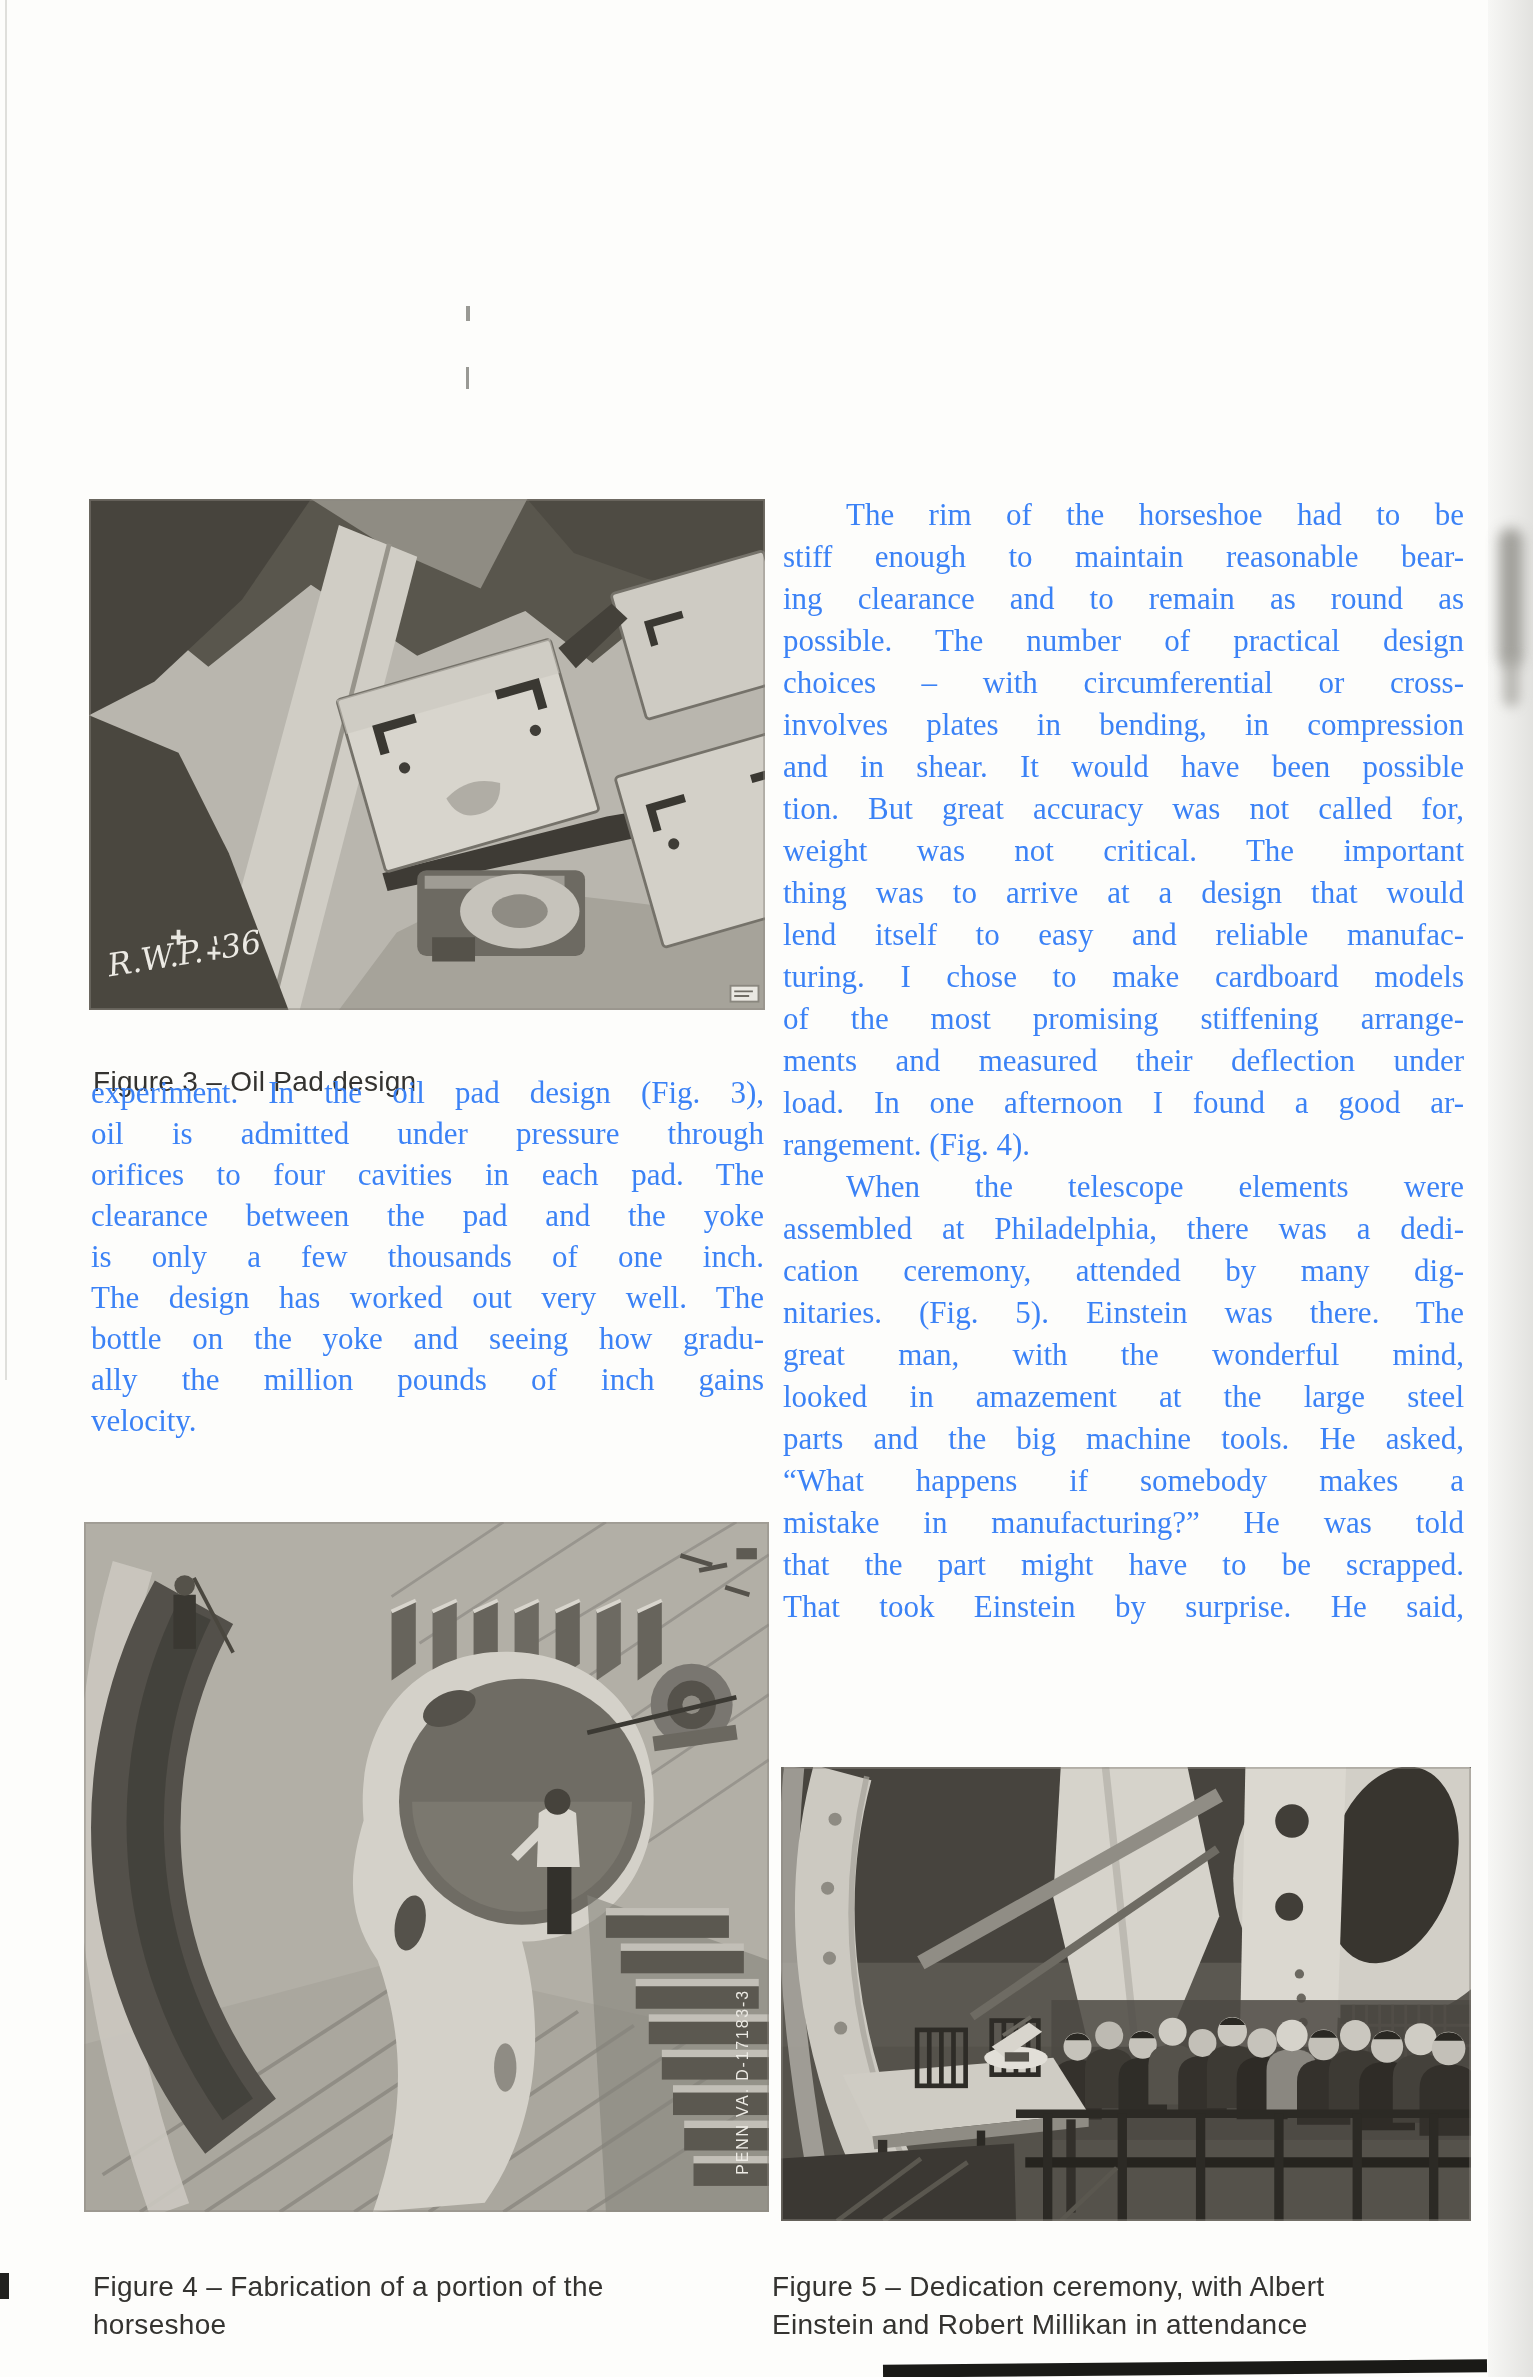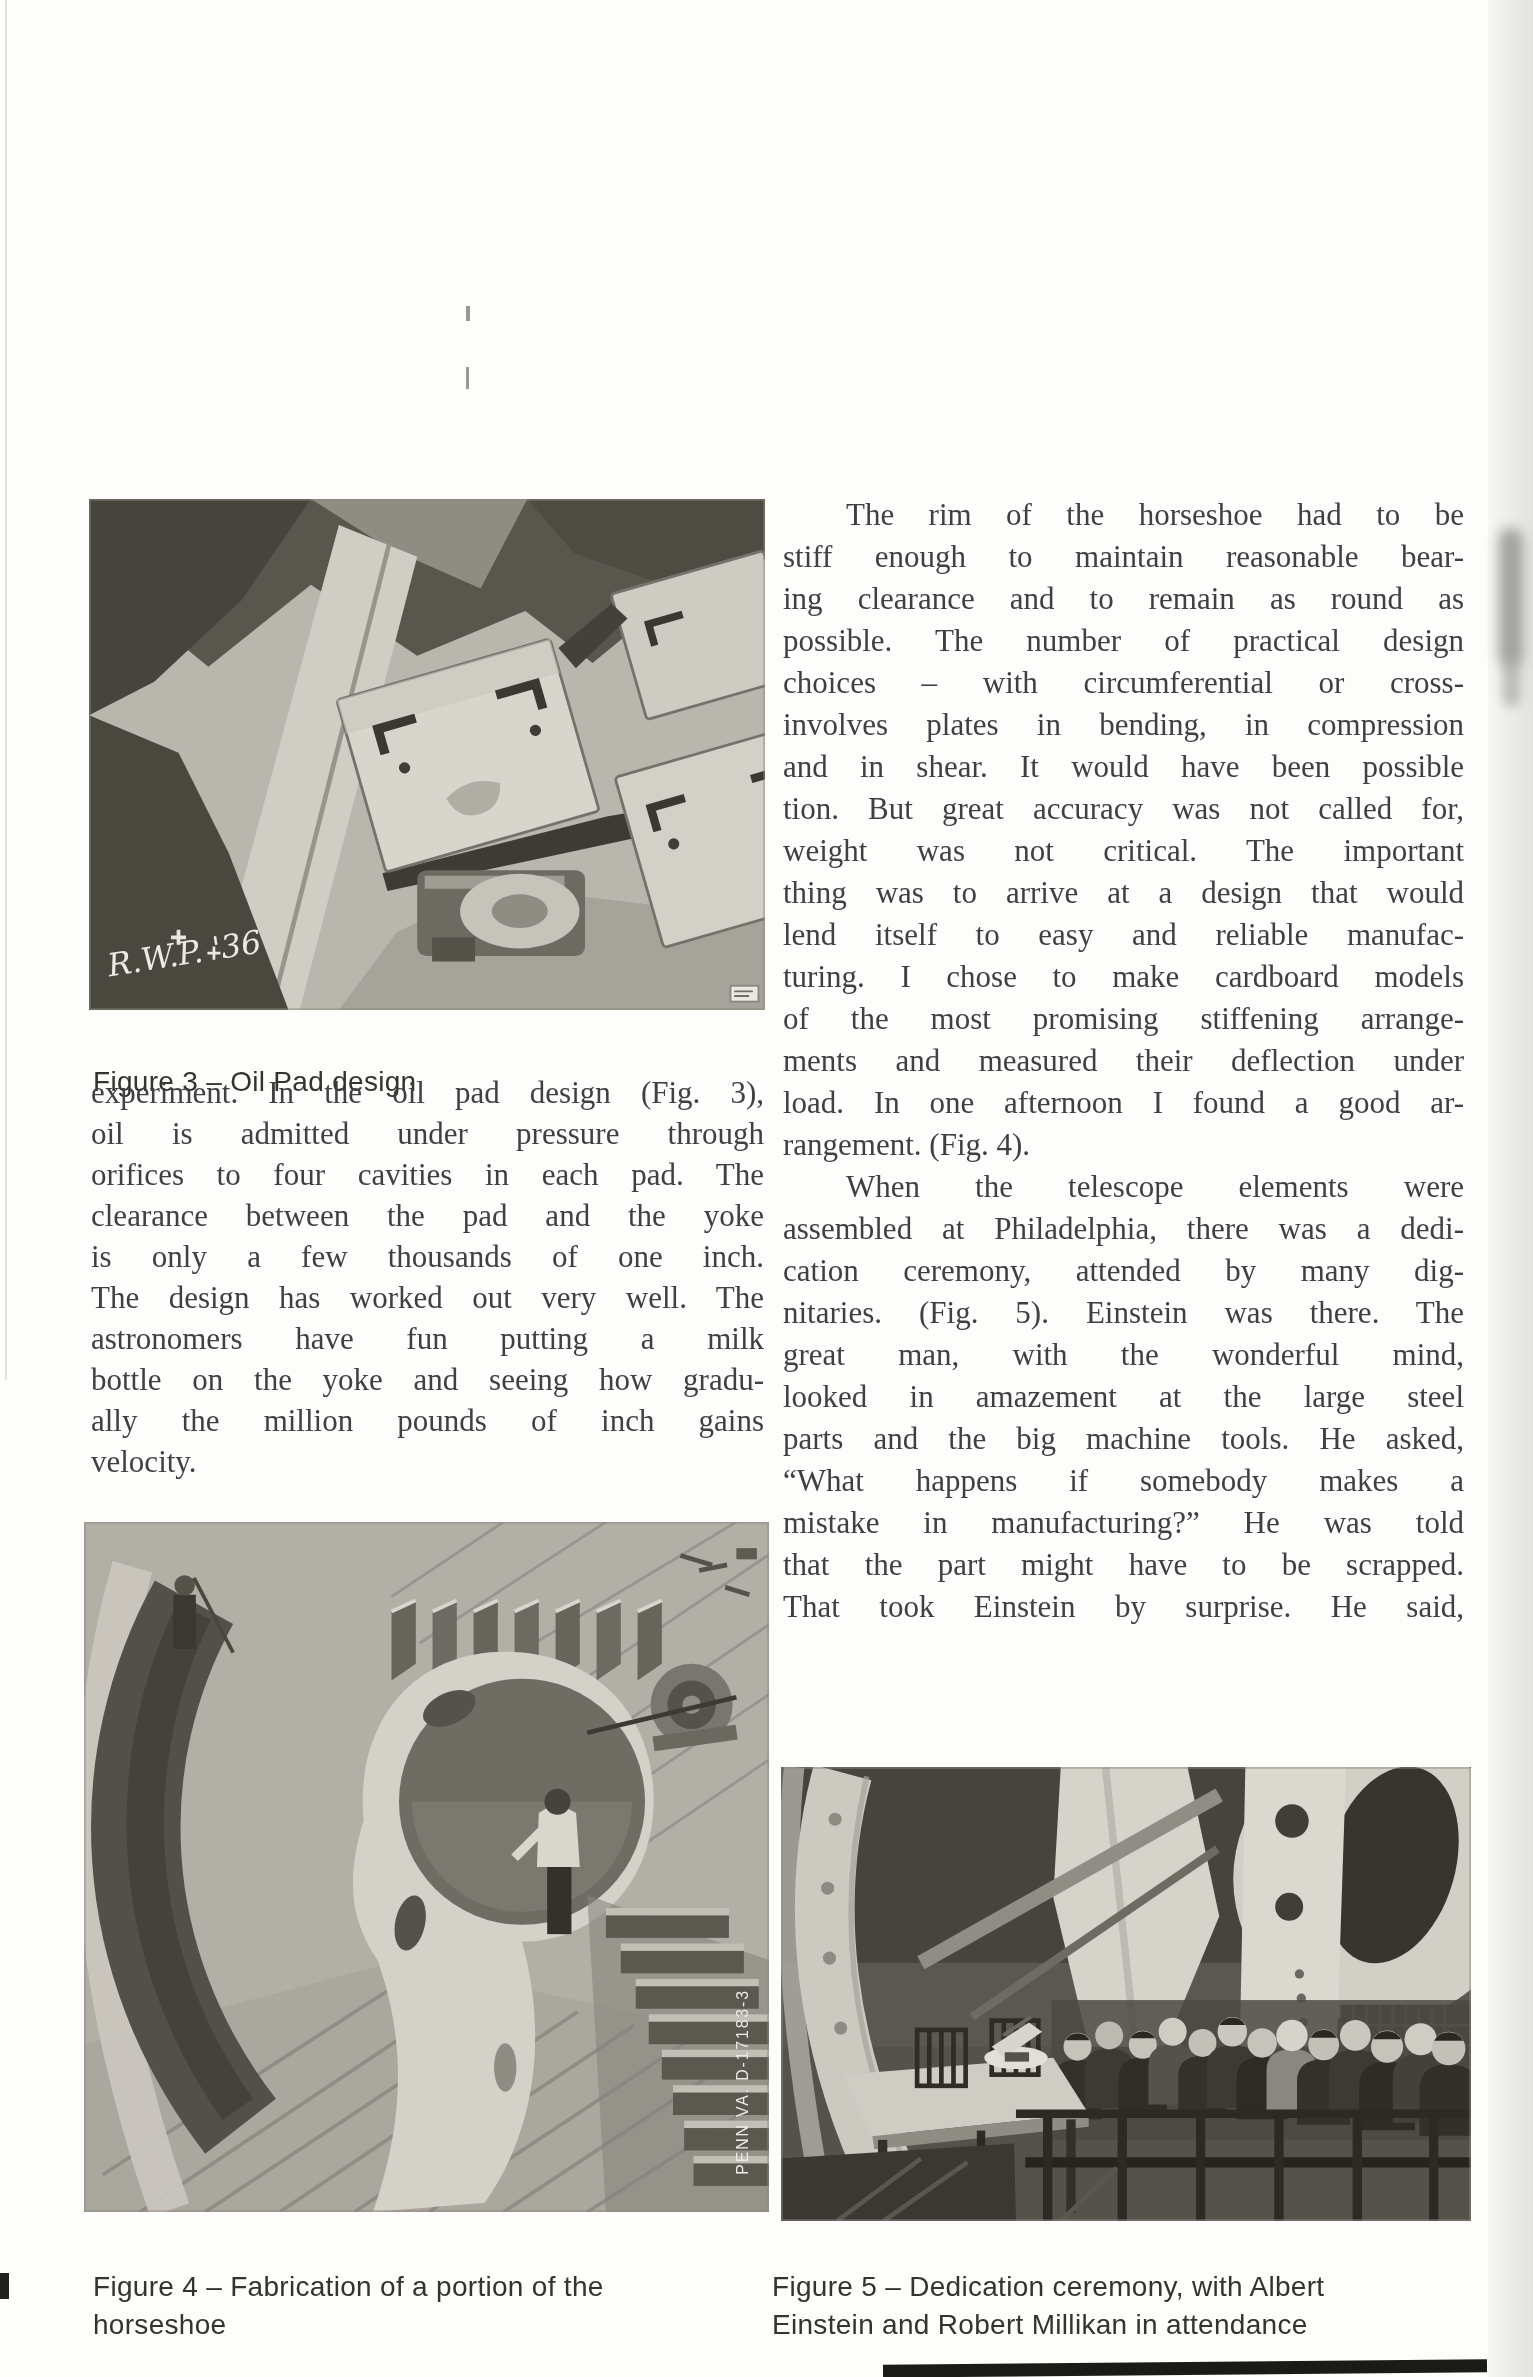"The rim of the horseshoe" .textcol { color: #404040 -> #3b82f6 }
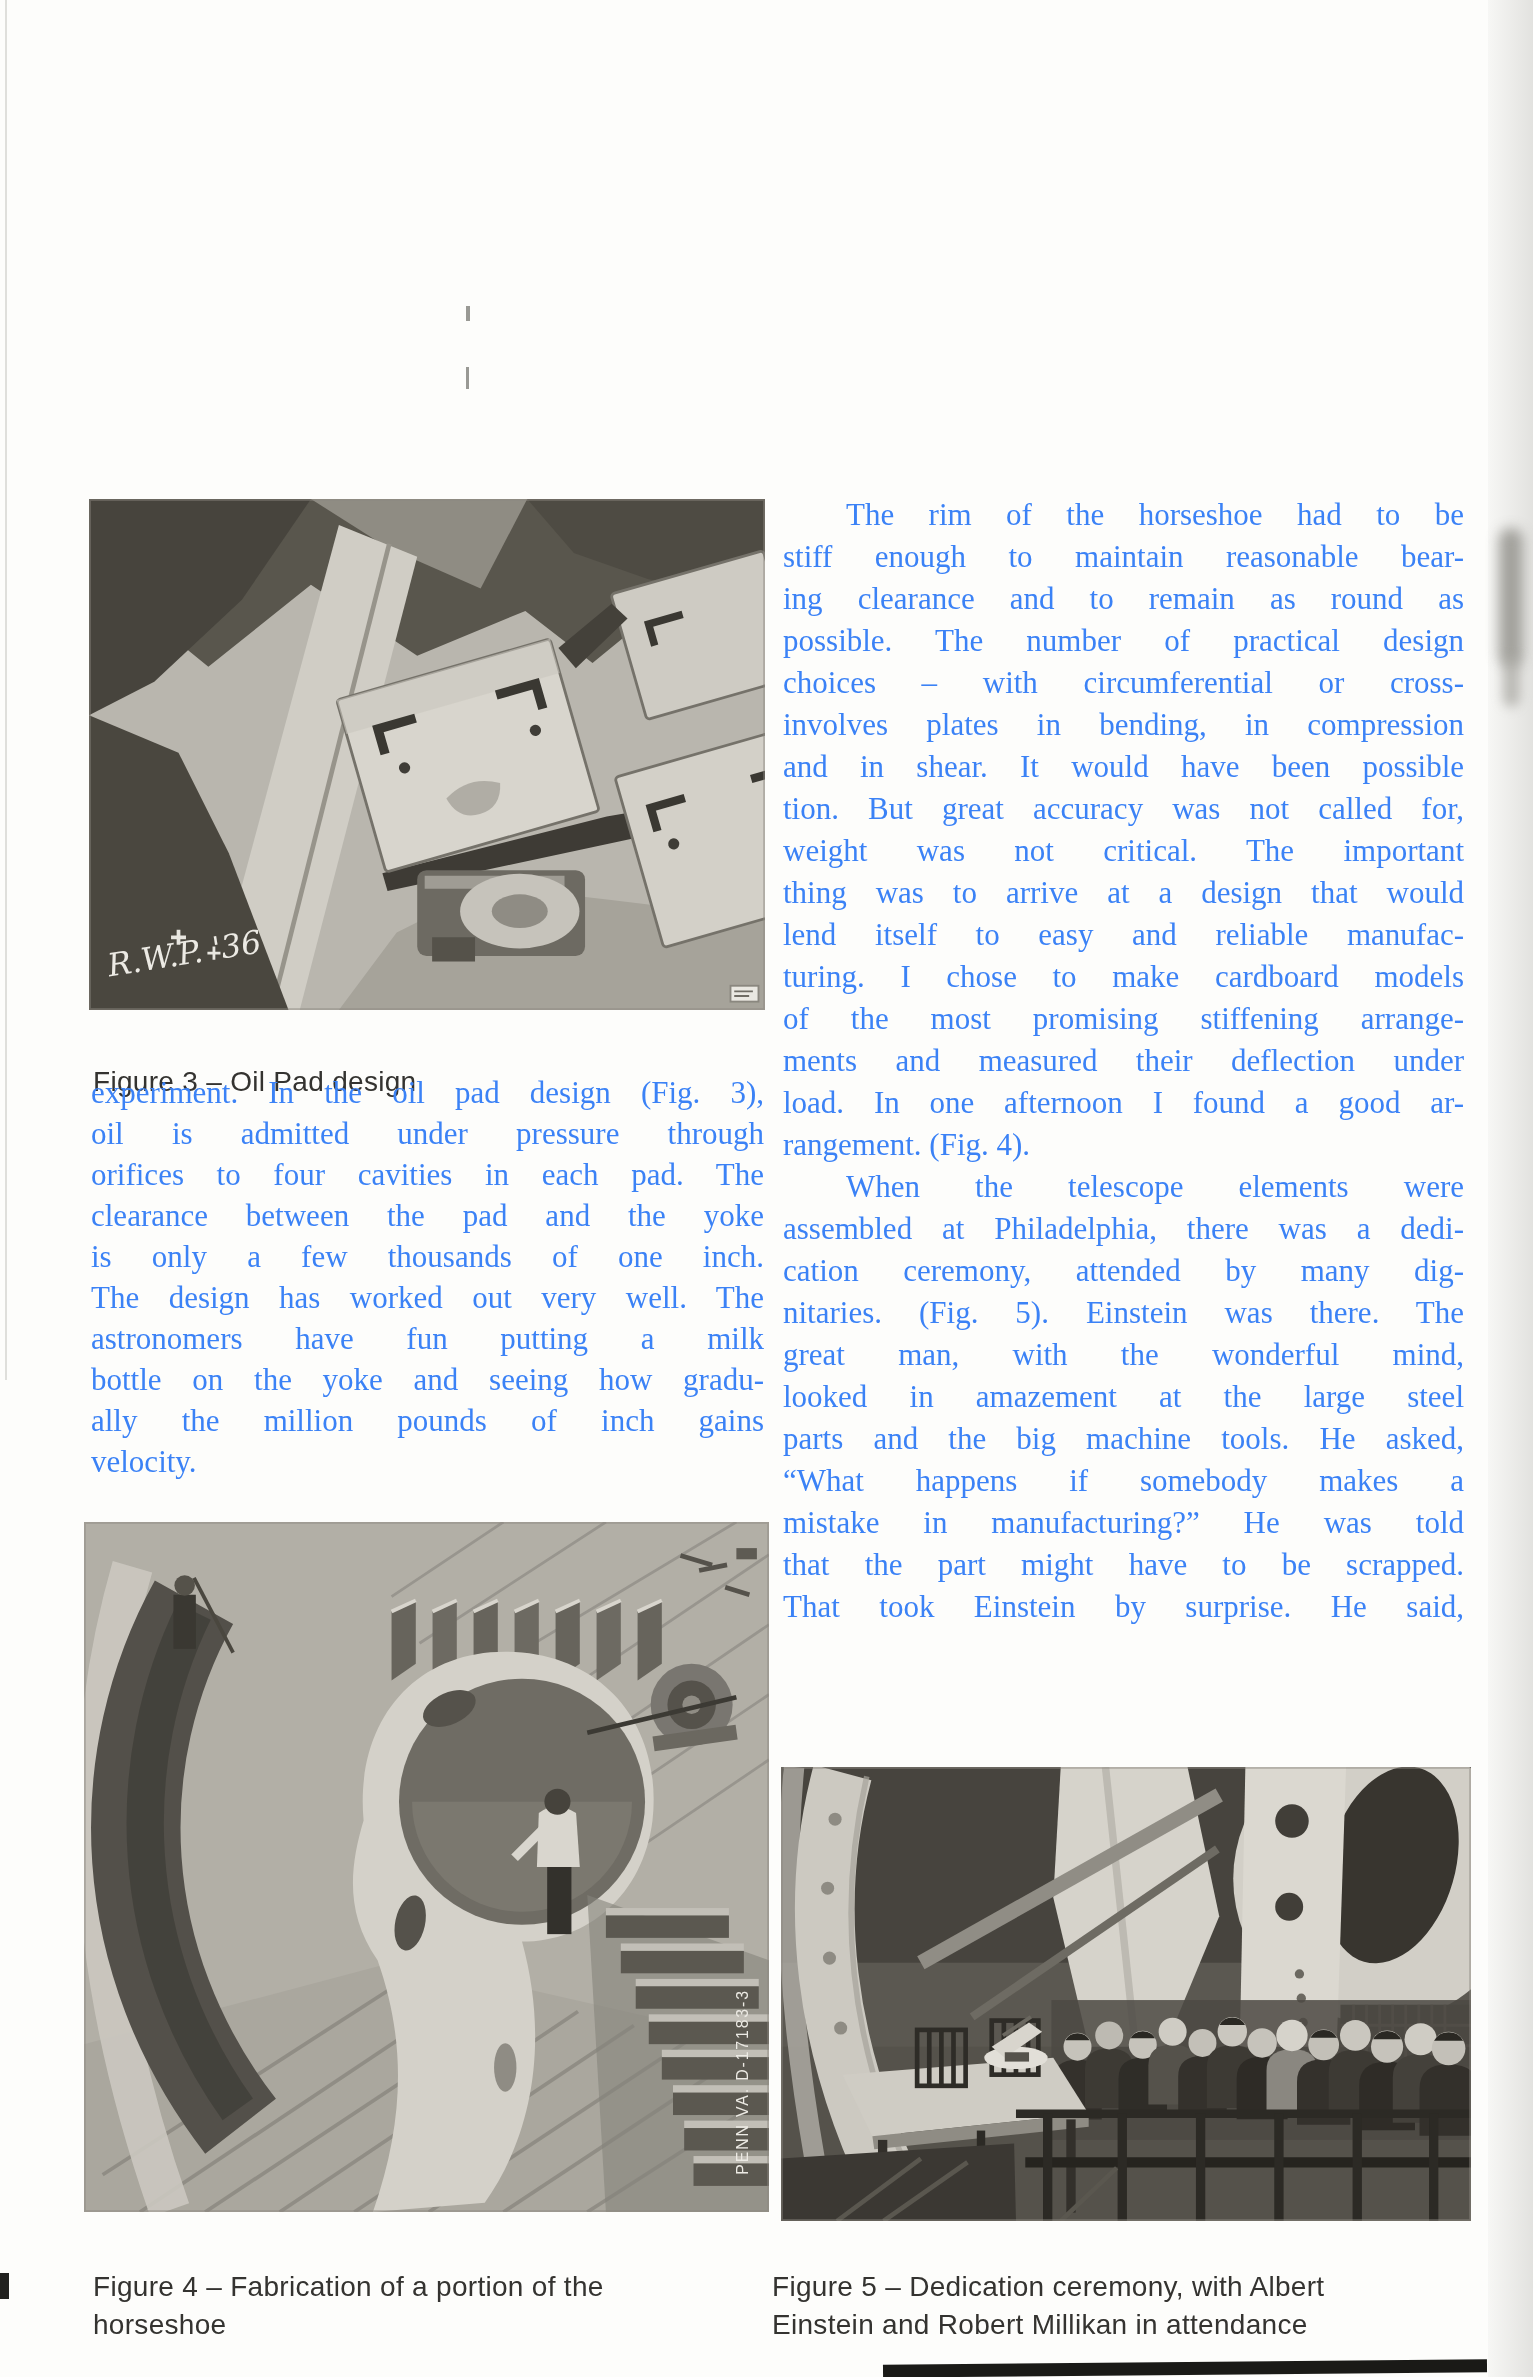"astronomers have fun putting a" div.line { html: <div>astronomers have fun putting a milk</div> -> none }
